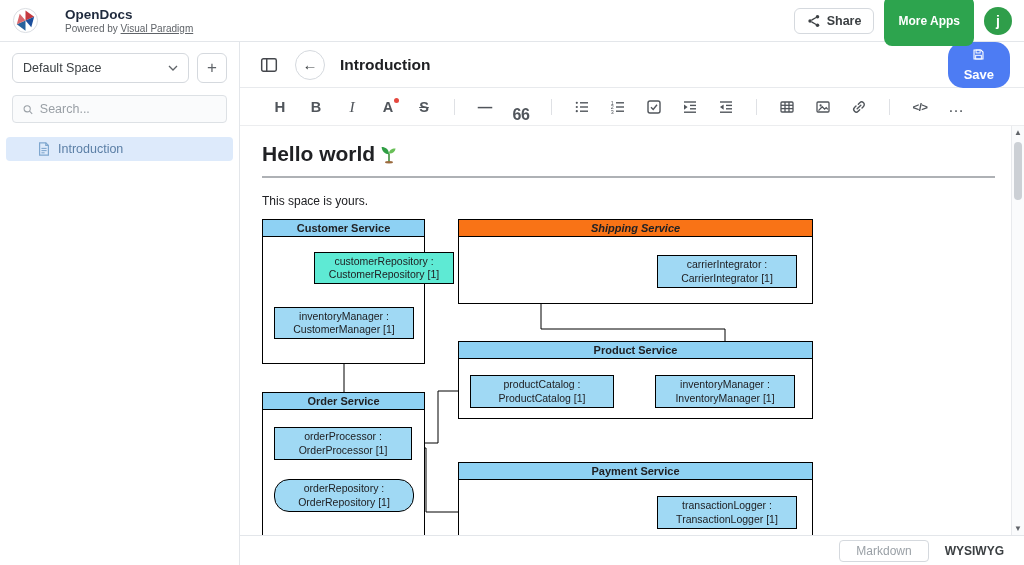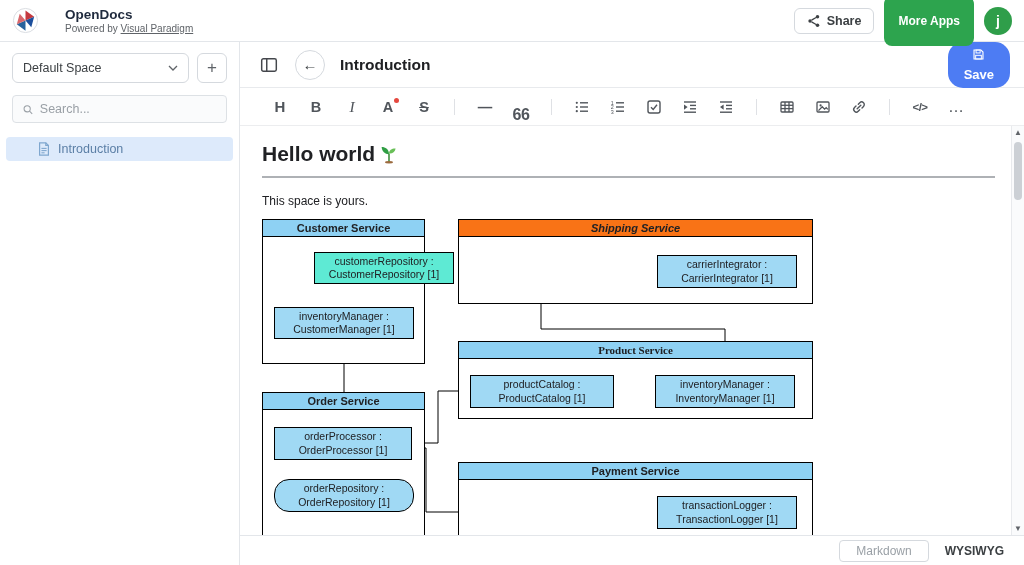"Product Service" div.svc { font-family: Liberation Serif, serif -> none }
